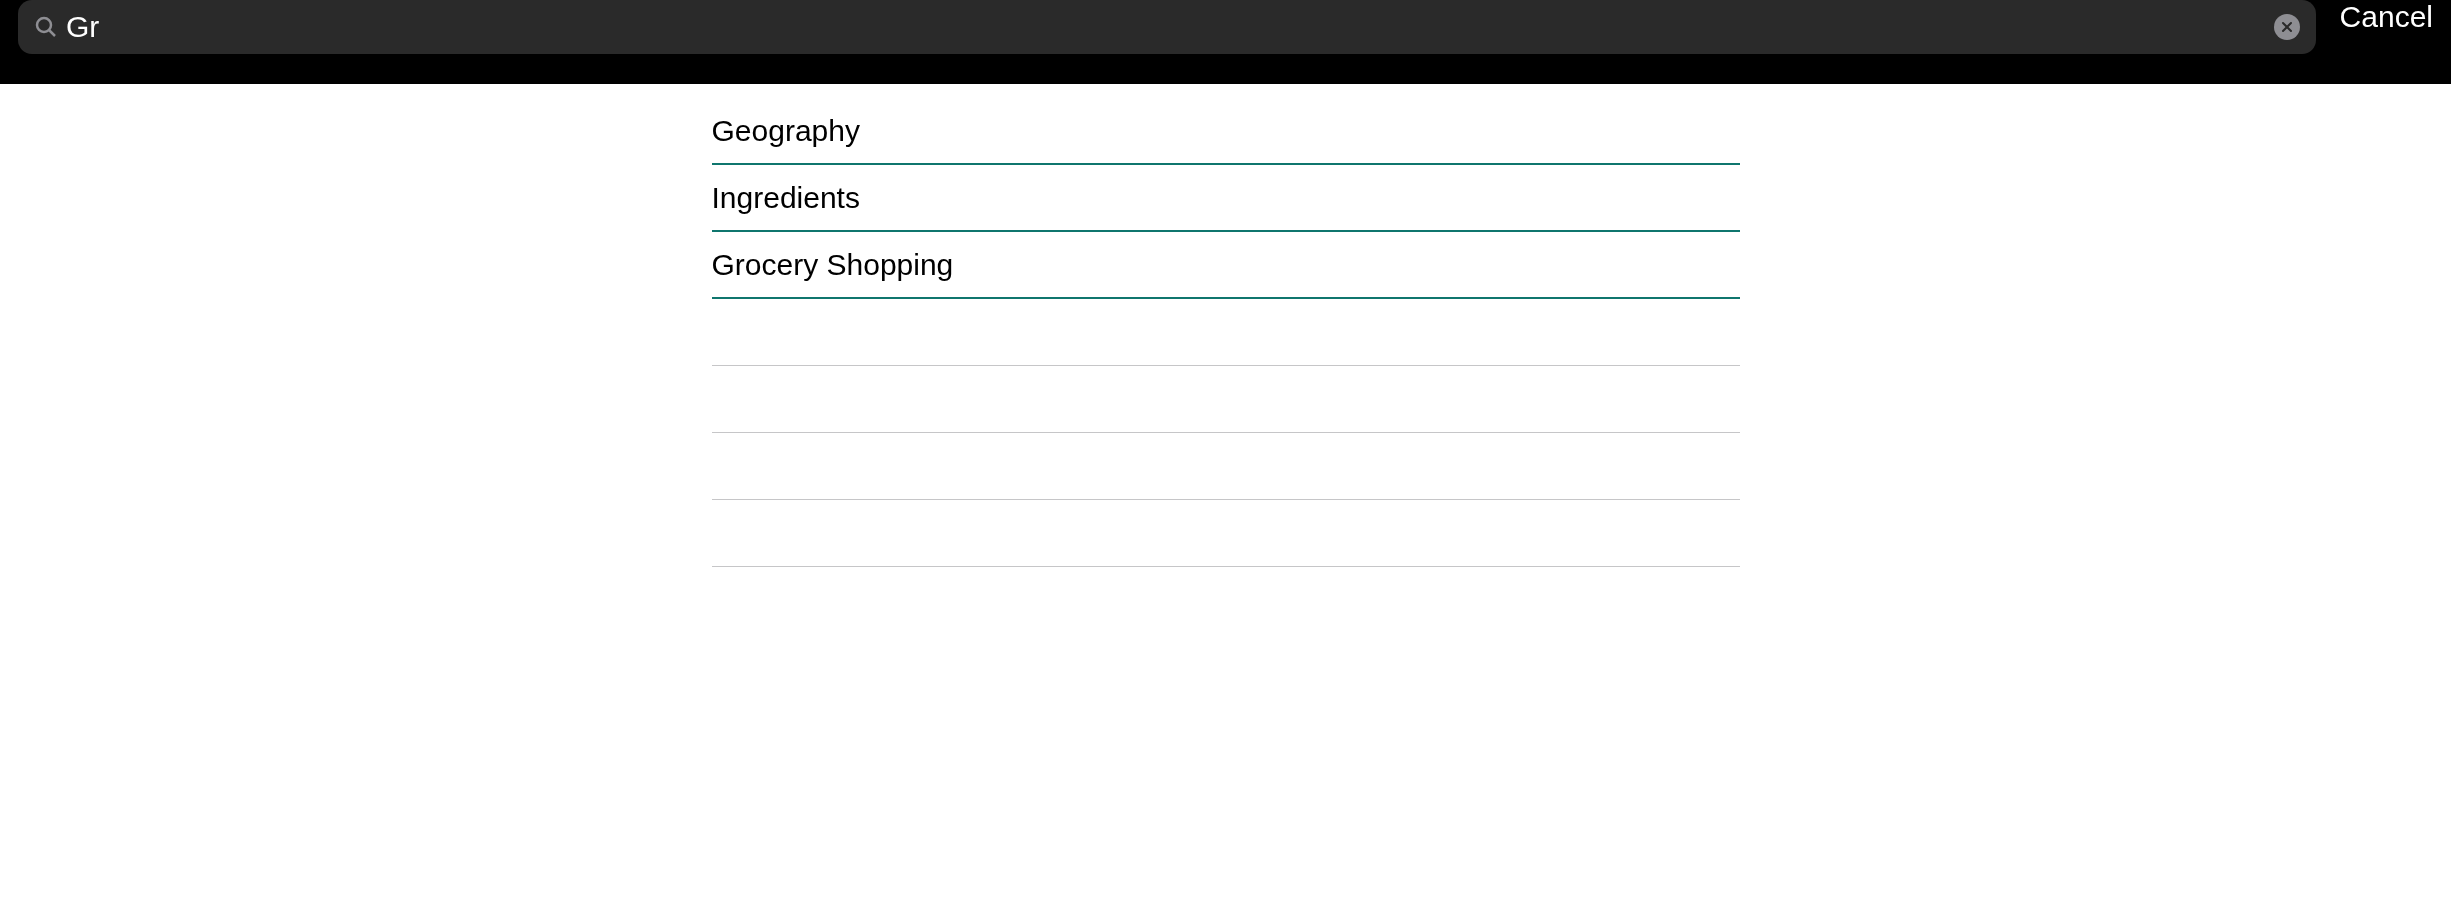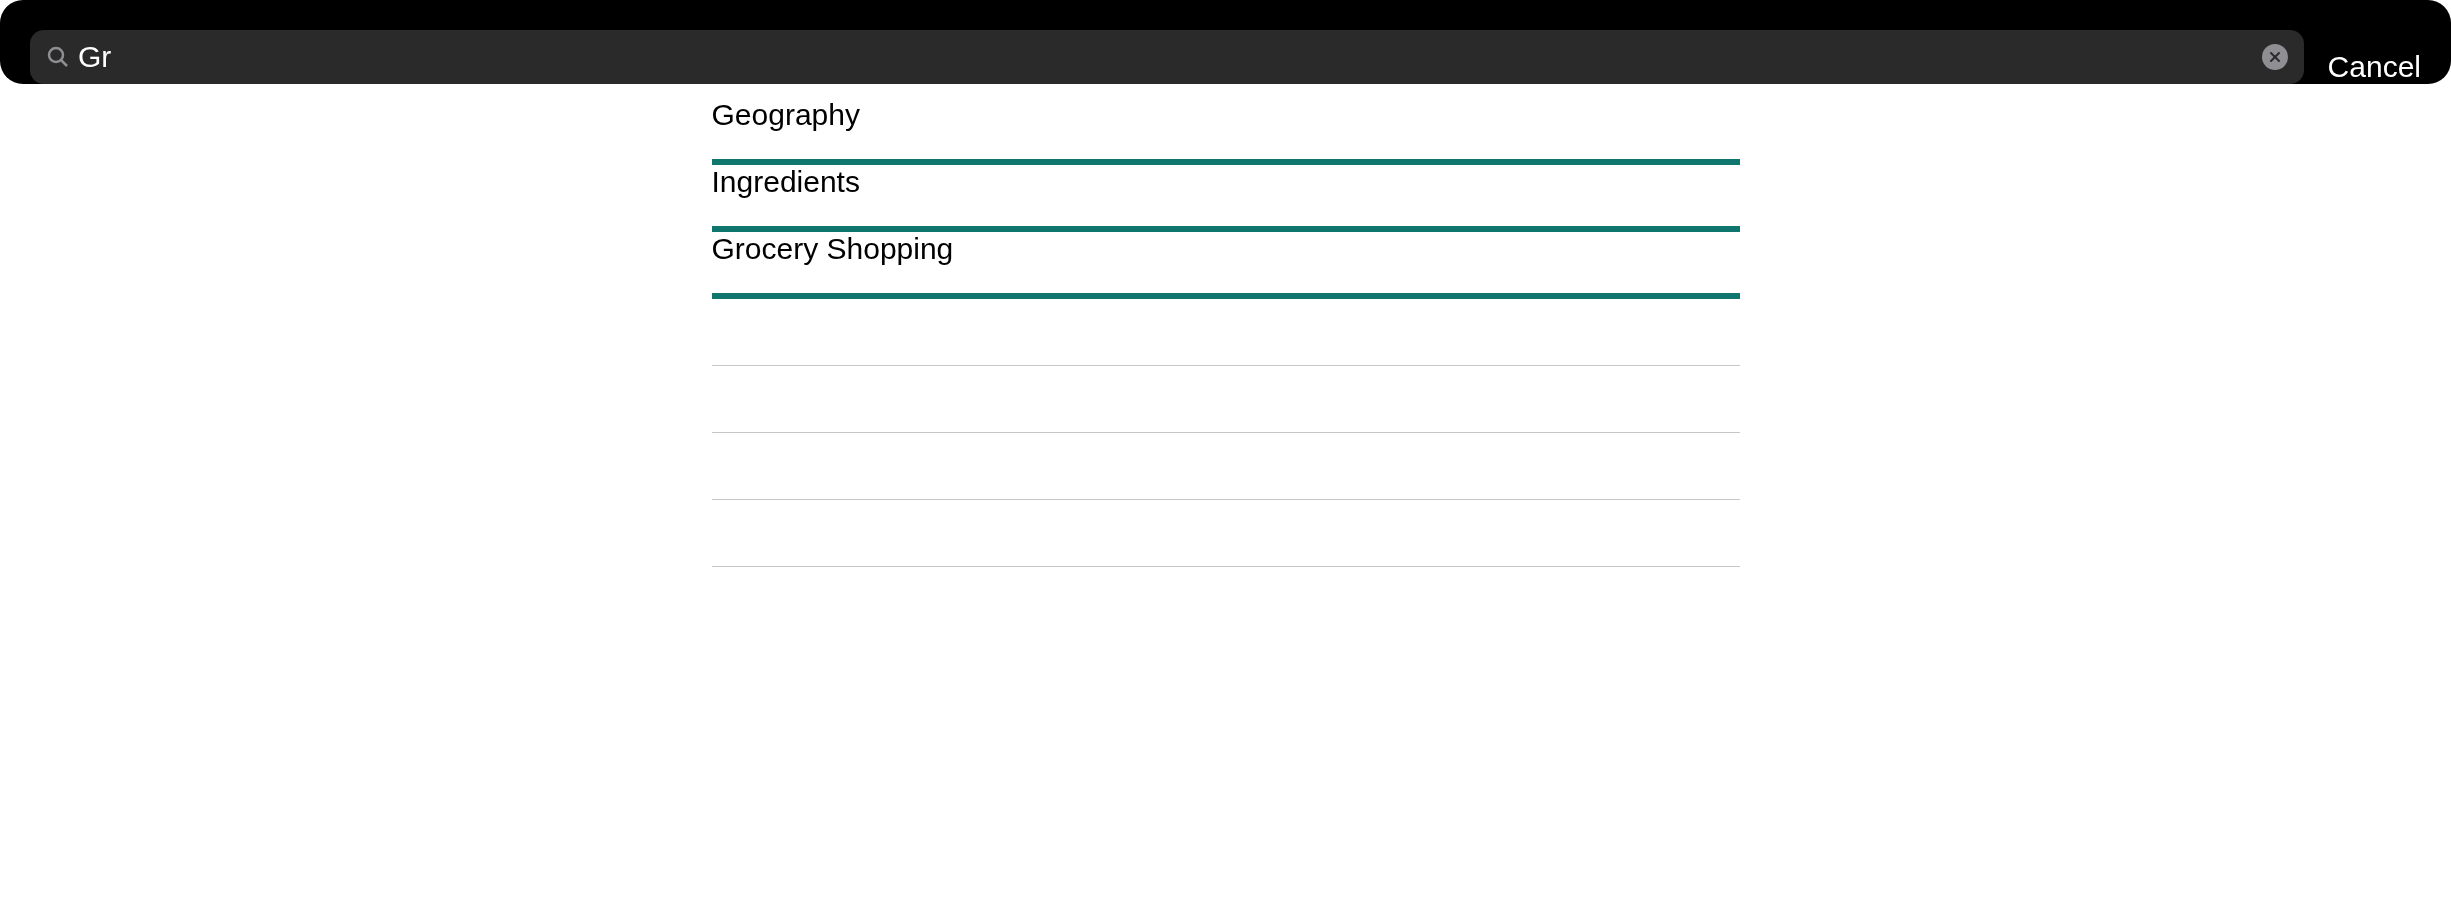"Gr" .search-bar { align-items: flex-end -> flex-start; border-radius: 23px -> none; padding: 0 30px -> 0 18px }
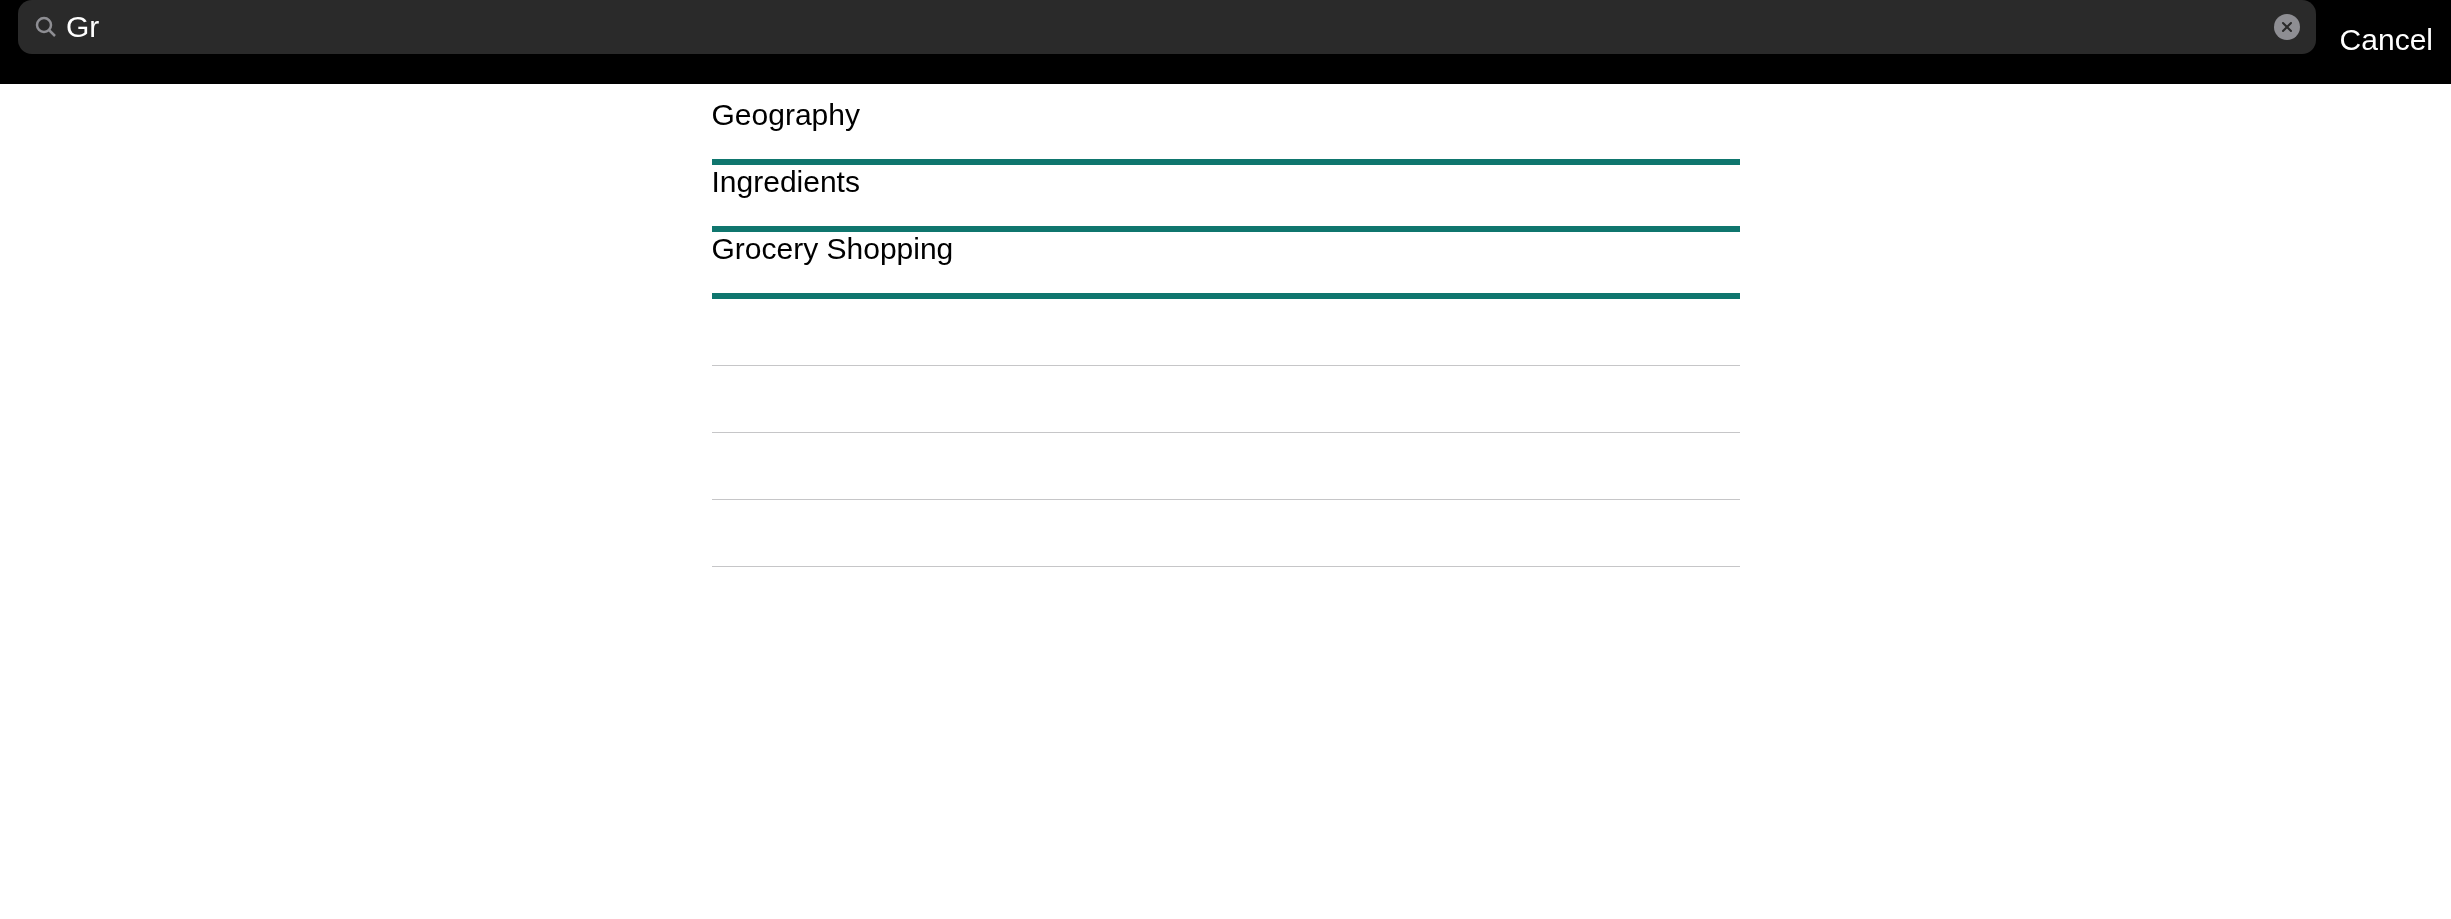"Cancel" .cancel-button { margin-top: 23px -> none }
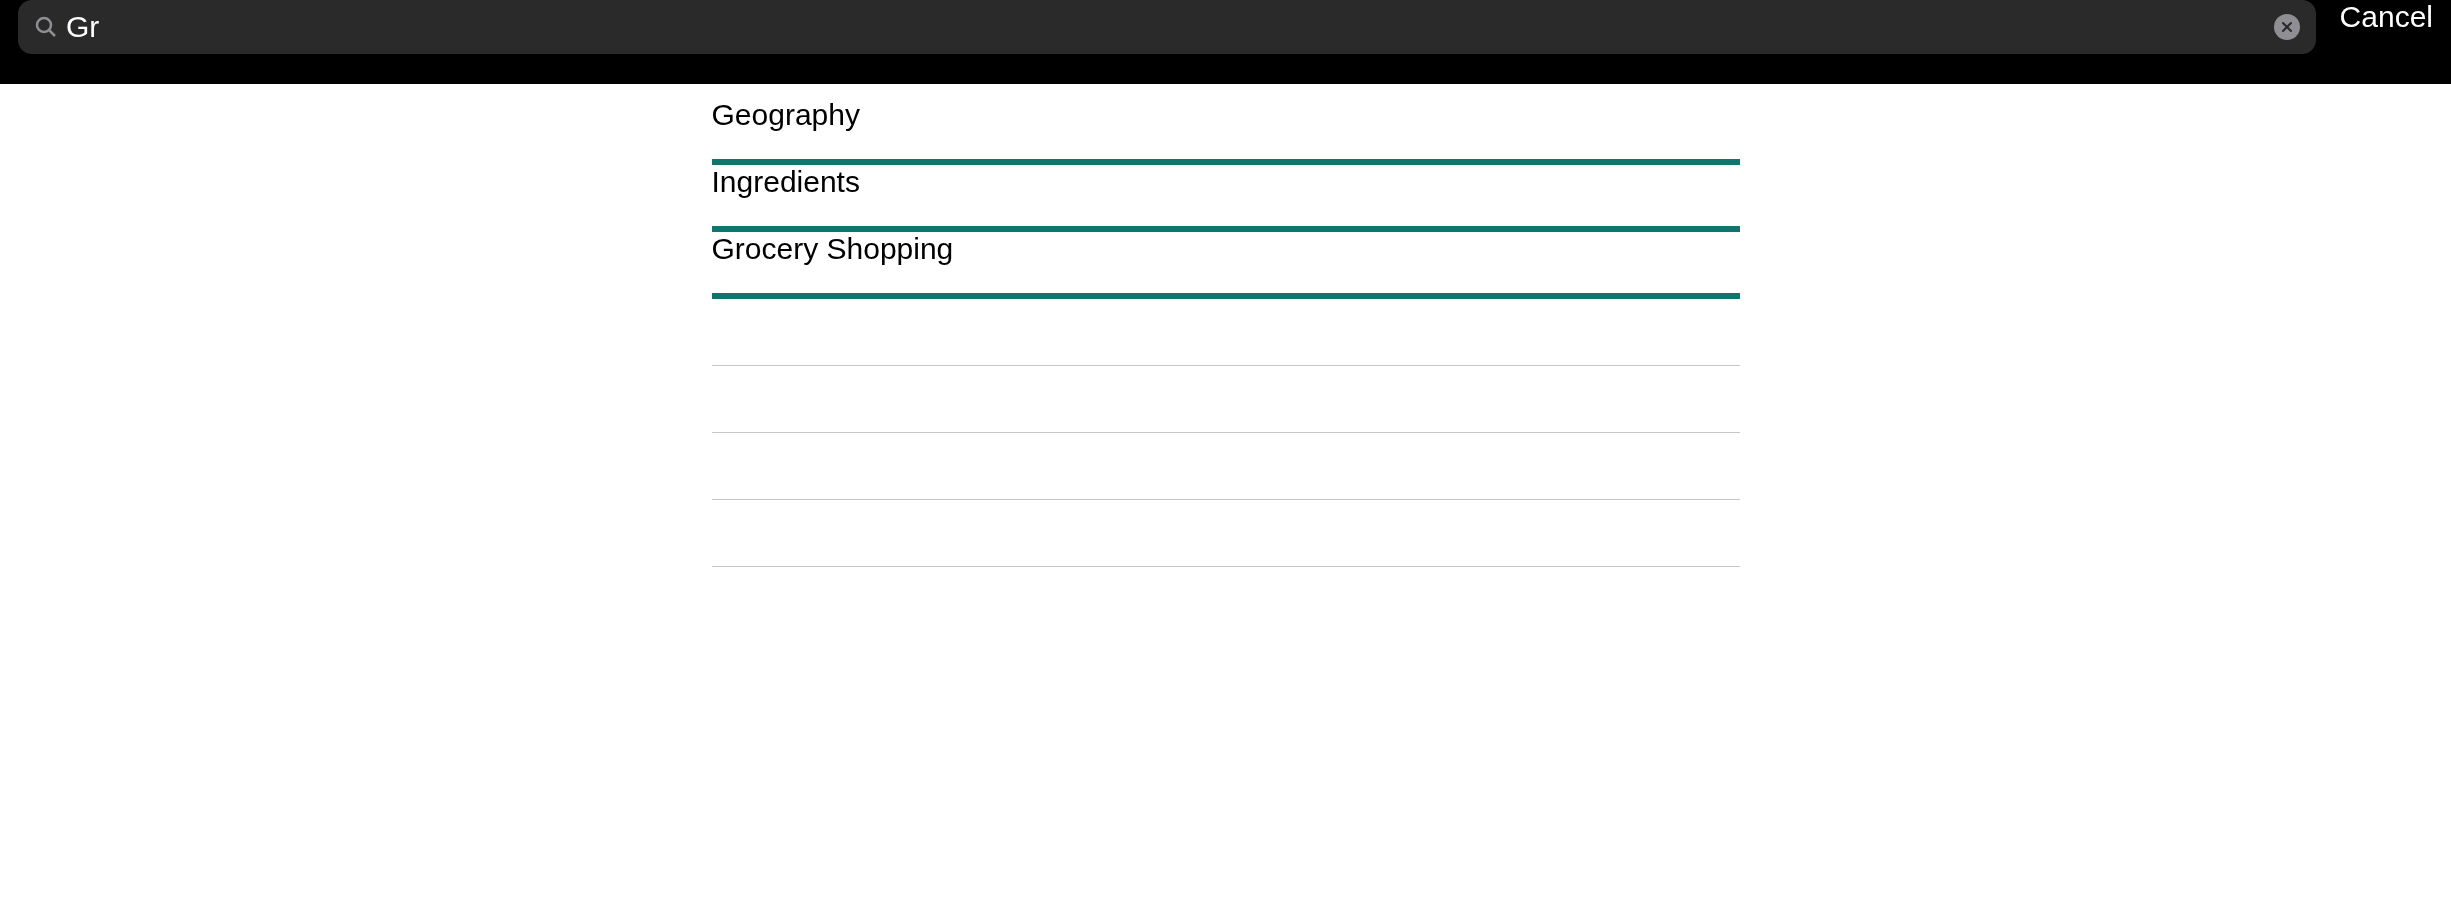"Geography" .result-row { align-items: none -> center; border-bottom: 6px solid #0f766e -> 2px solid #0f766e }
